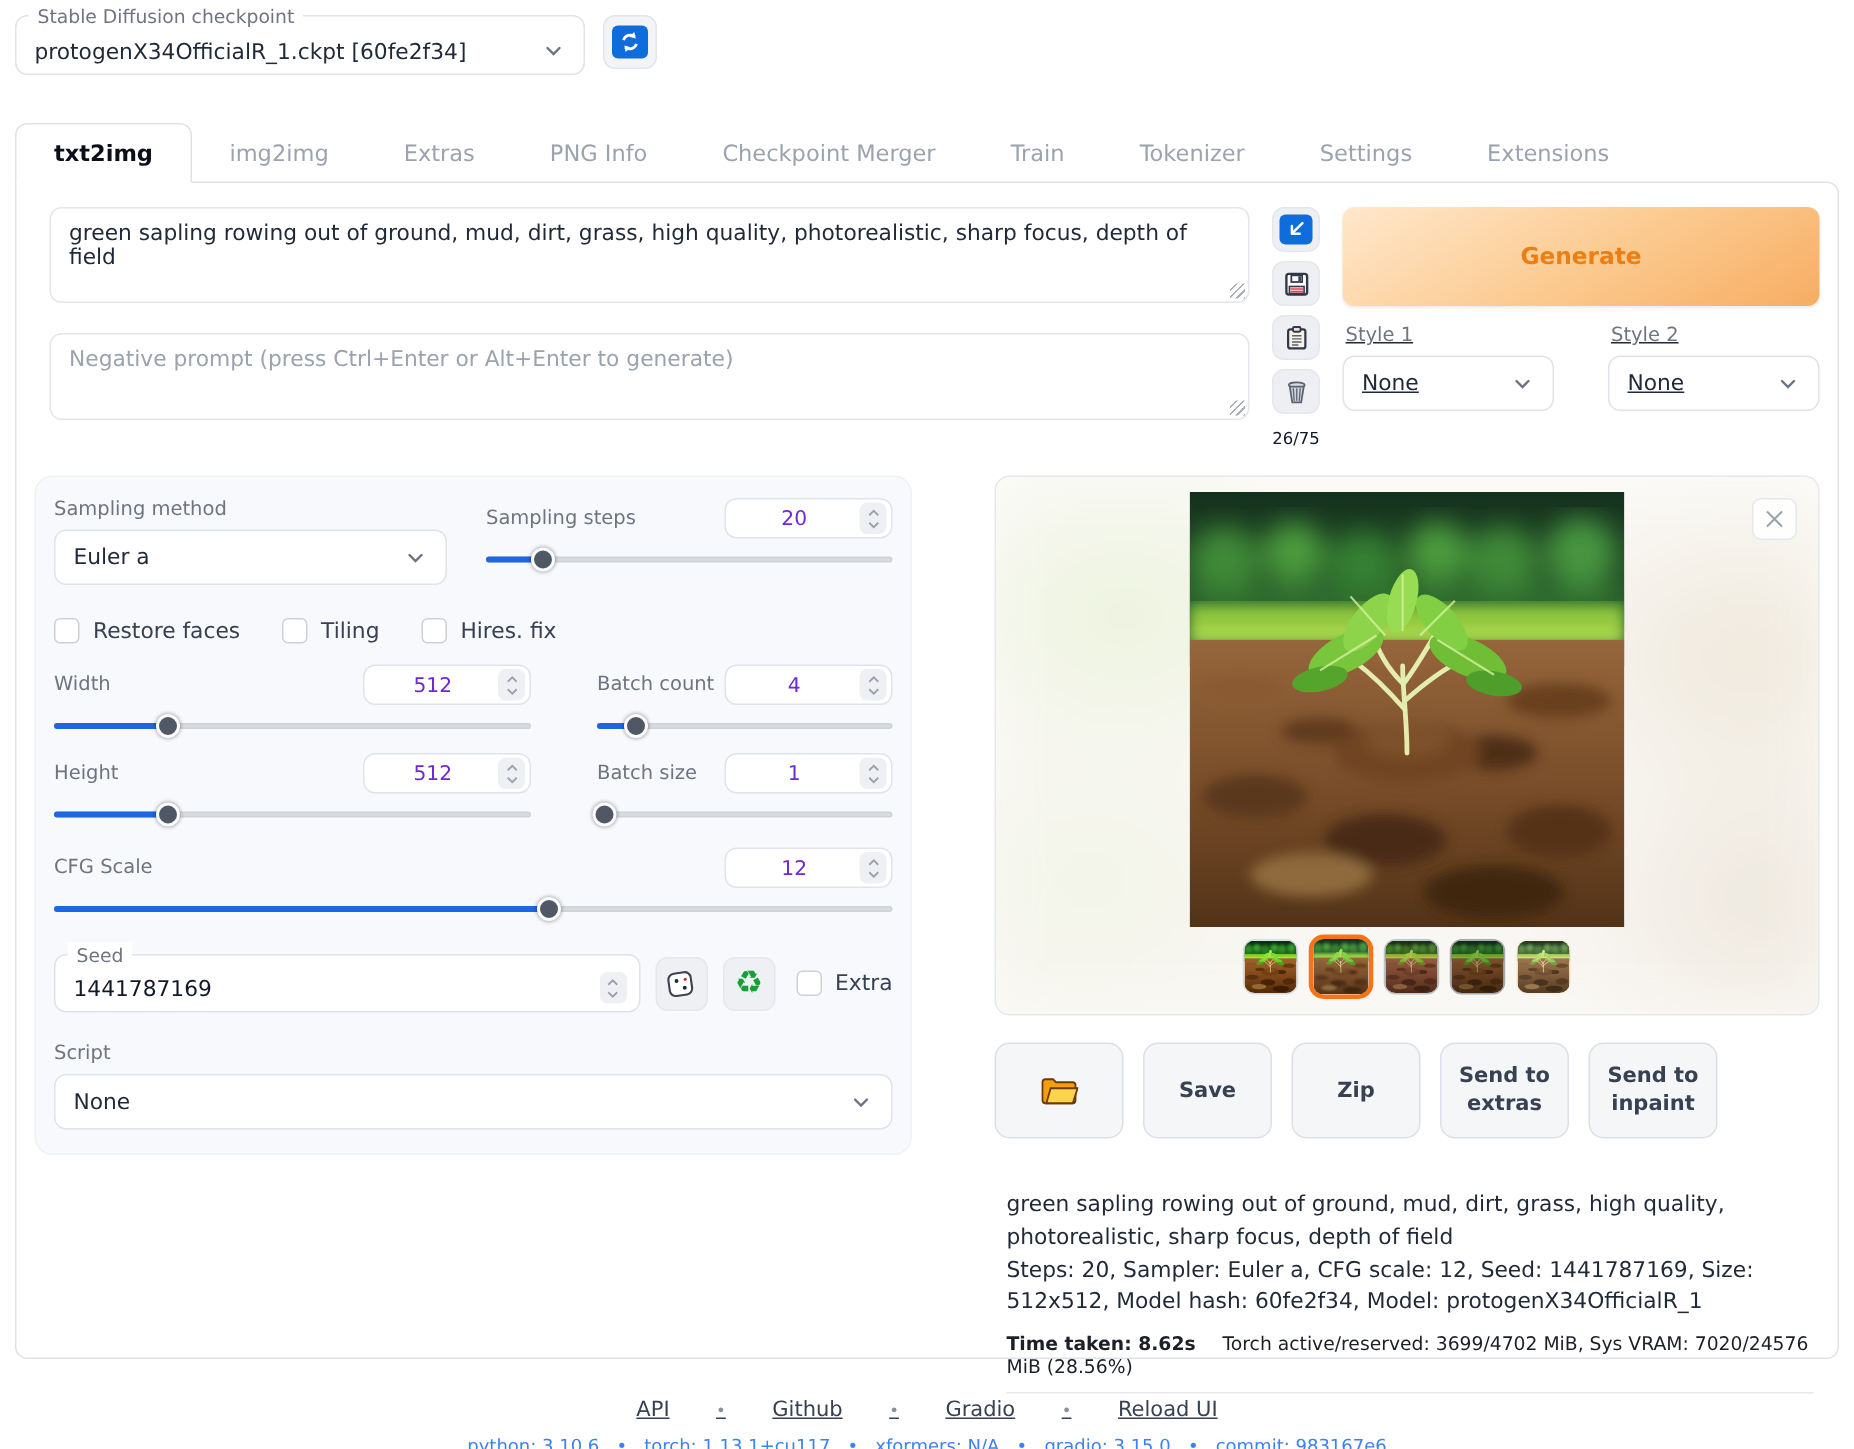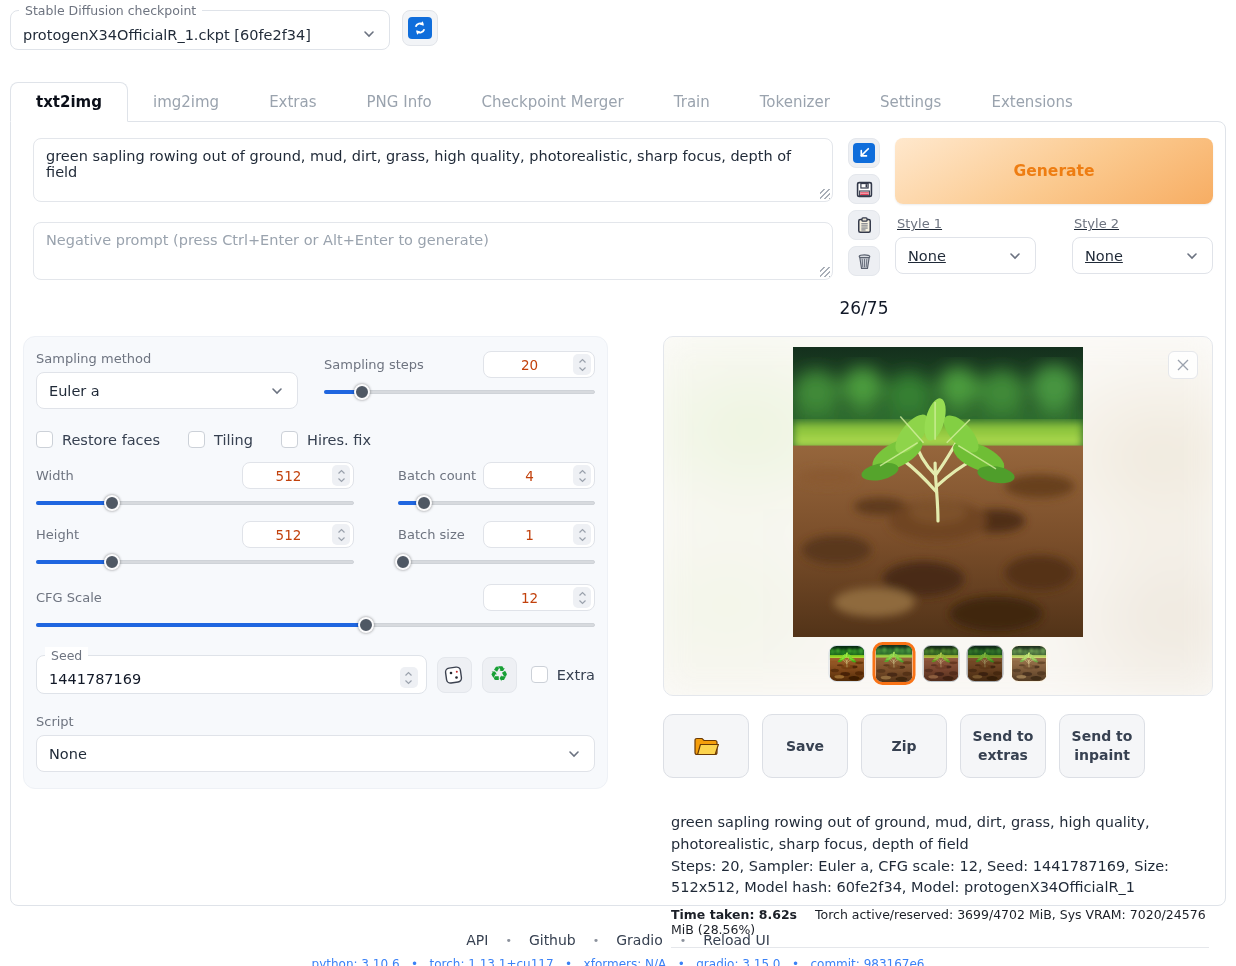"26/75" .token-counter { font-size: 17px -> 11px; margin-top: 16px -> 4px }
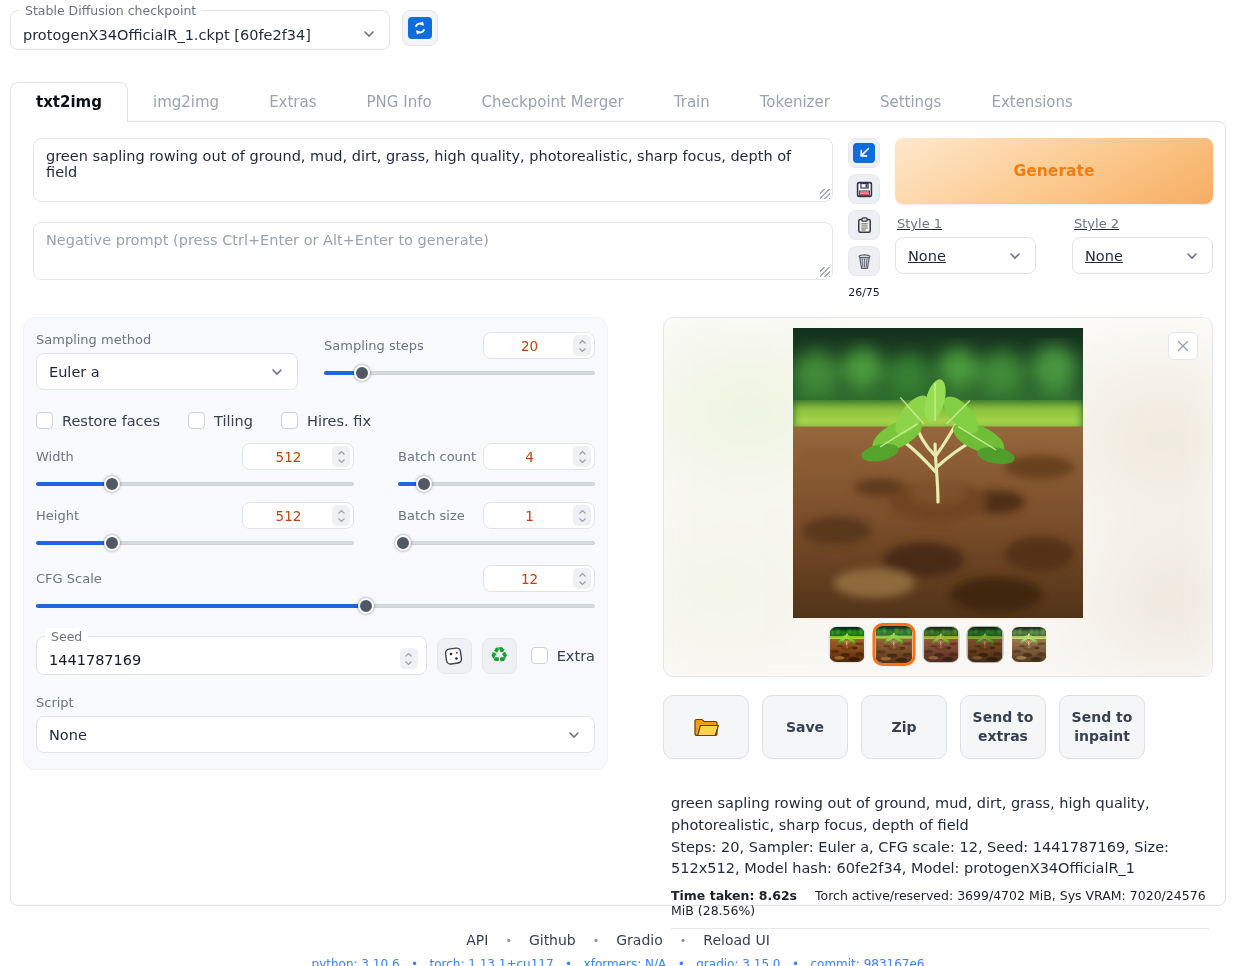"20" .num-val { color: #c2410c -> #6d28d9 }
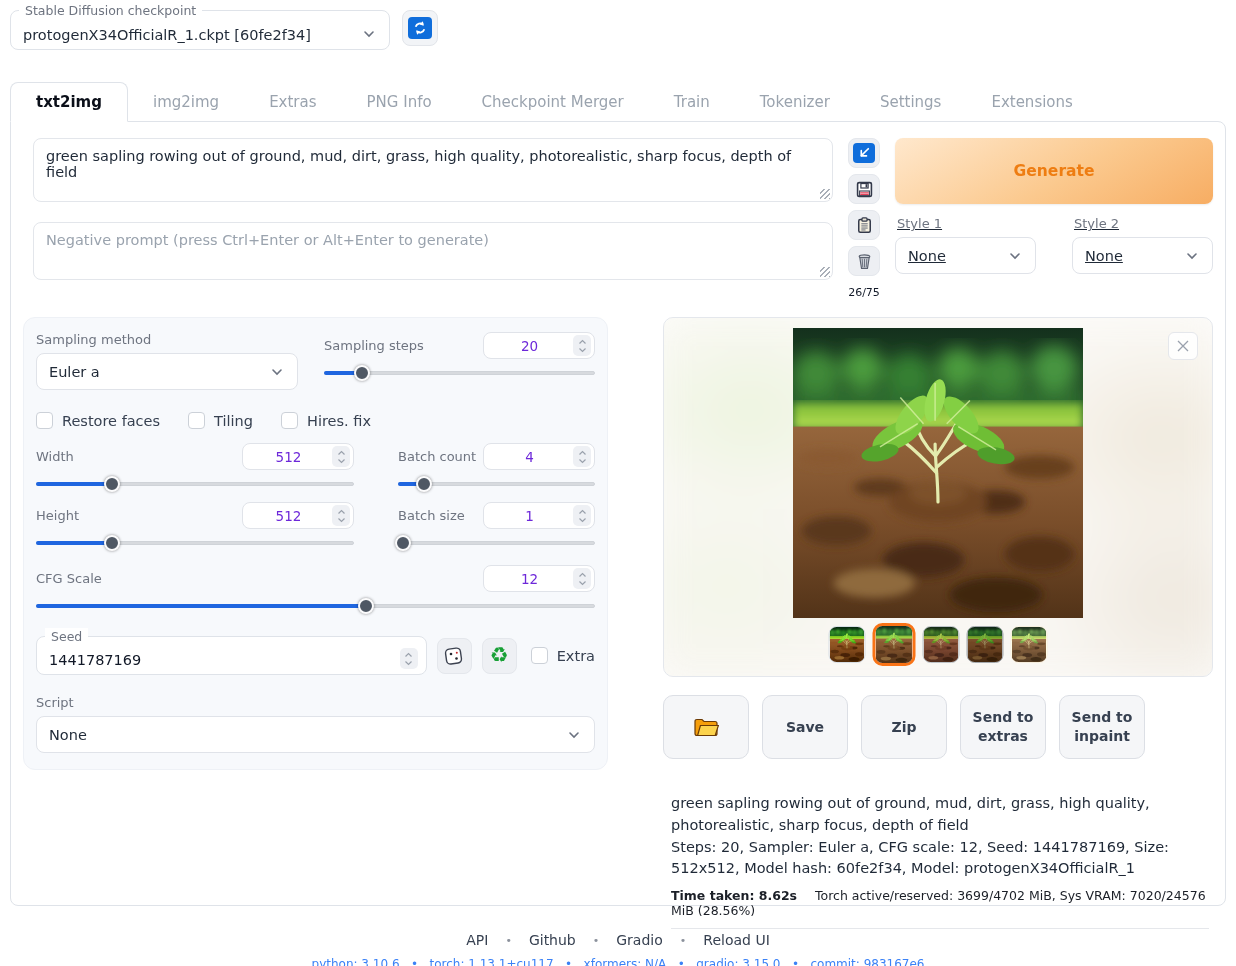"API" .flinks { gap: 17px -> 31px; text-decoration: none -> underline }
